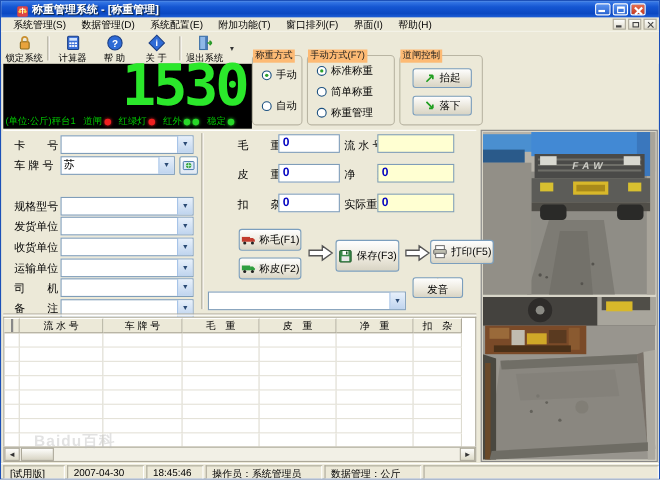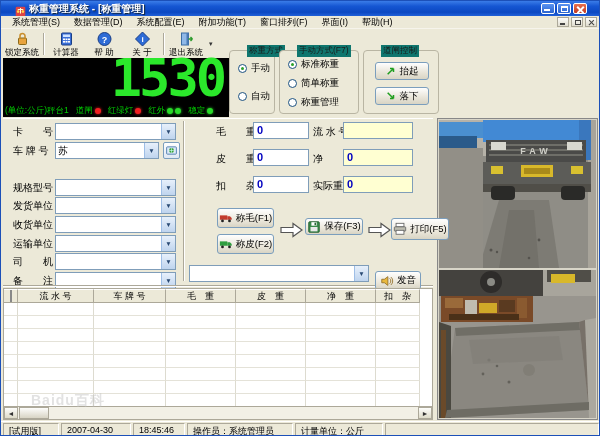"称重方式" .gtitle { background: #0f766e -> #fdba74; left: 17px -> 0 }
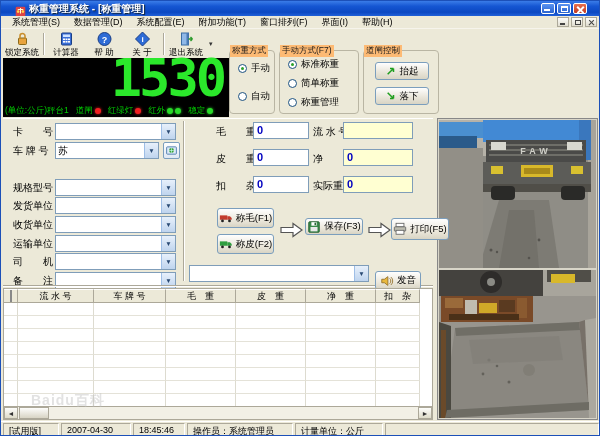"FAW" #camera { font-style: none -> italic }
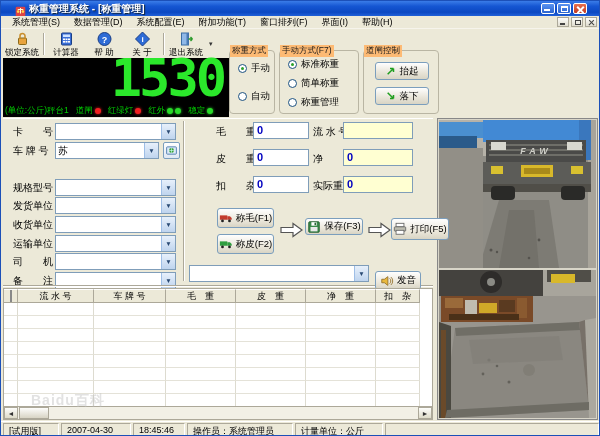"保存(F3)" div.actbtn { height: 17px -> 29px }
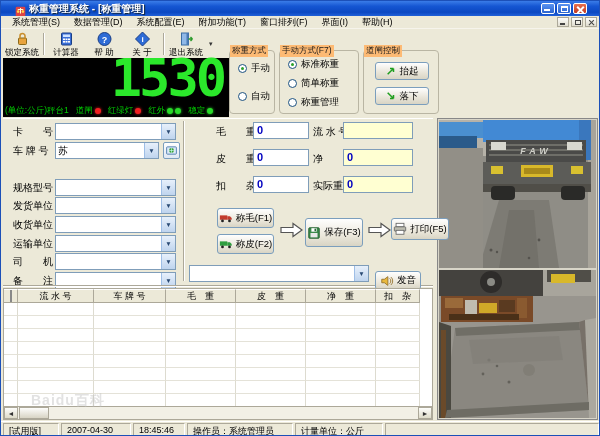"发音" div.actbtn { flex-direction: none -> column; top: 270px -> 251px }
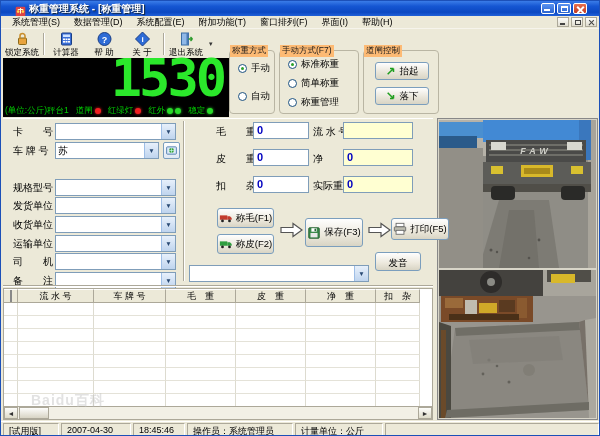"计量单位：公斤" span.sb-cell { text: 计量单位 -> 数据管理 }
